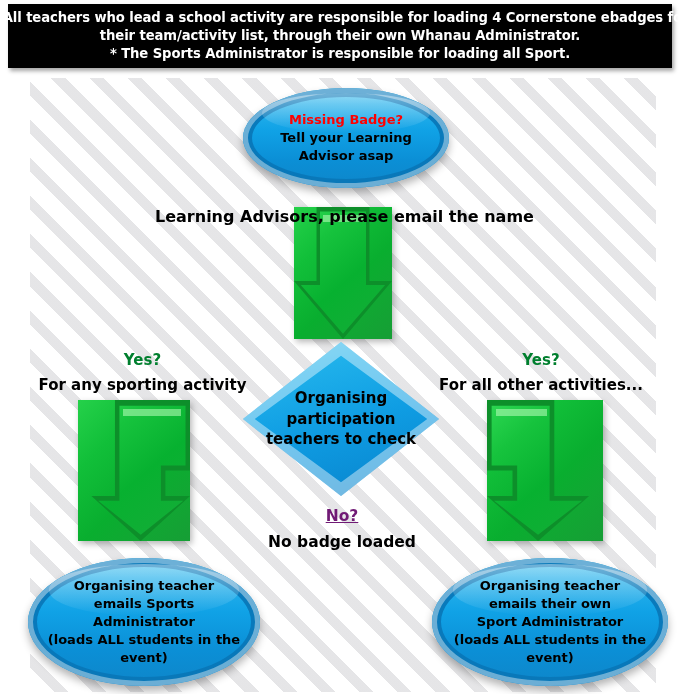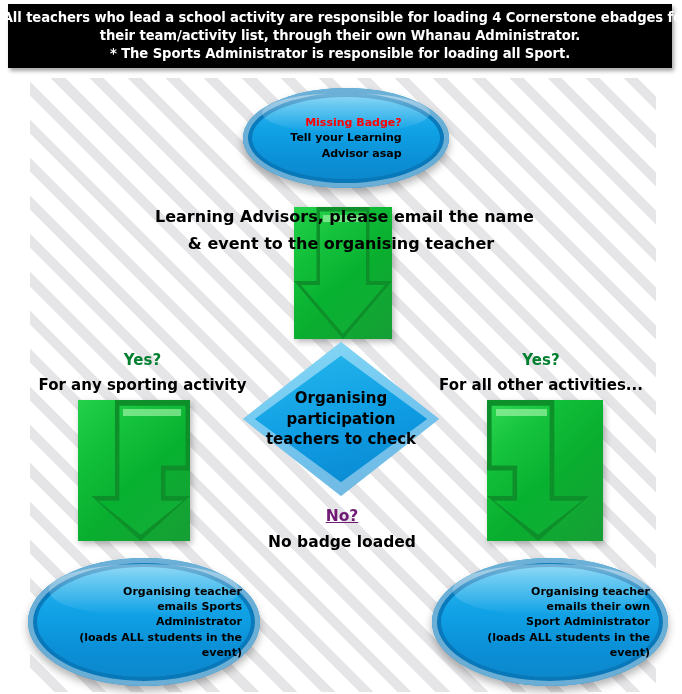"Missing Badge?" .ellipse .node-text { font-size: 11px -> 13px; text-align: right -> none }
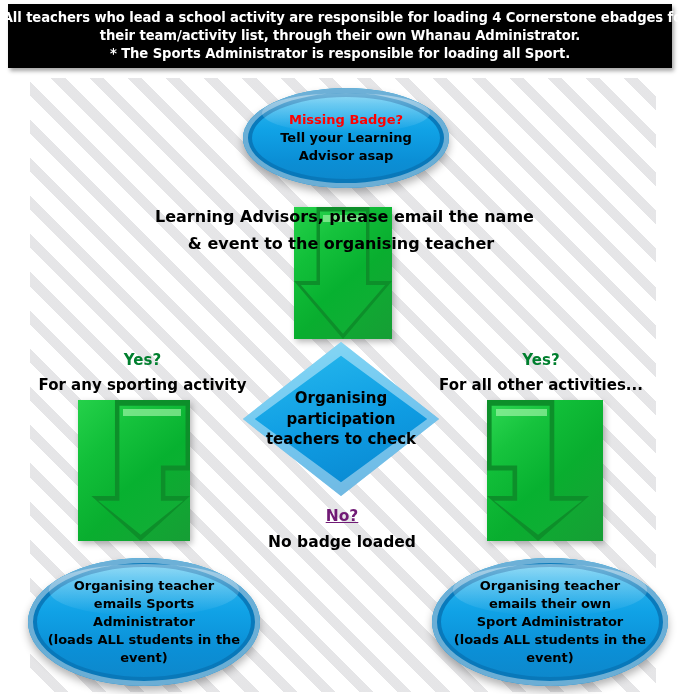"& event to the organising" div { html: <div>&amp; event to the organising teacher</div> -> none }
